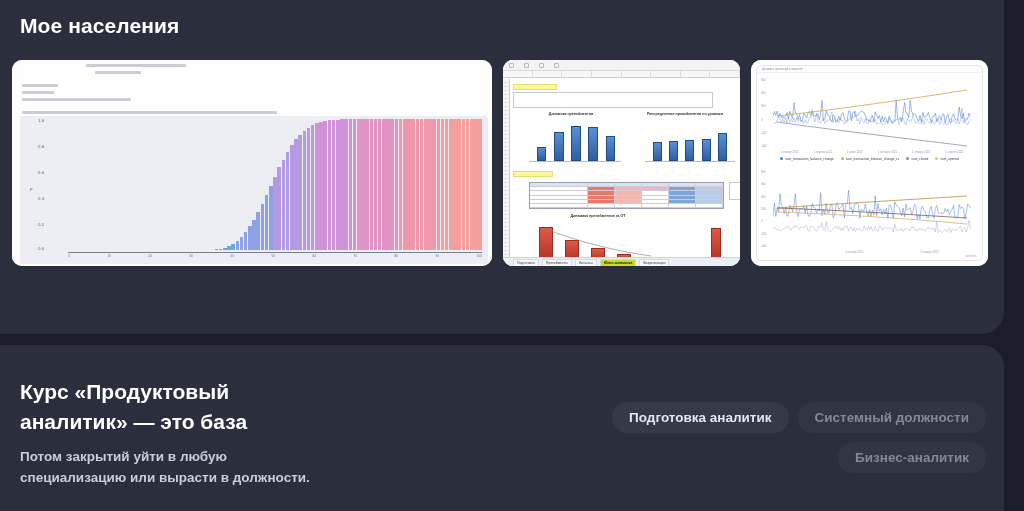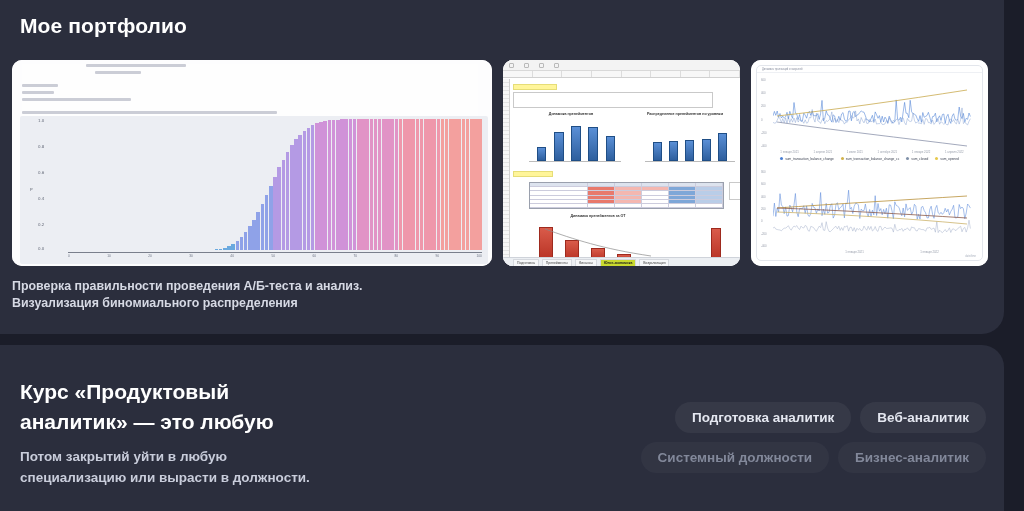"Мое портфолио" h1.portfolio-title { text: портфолио -> населения }
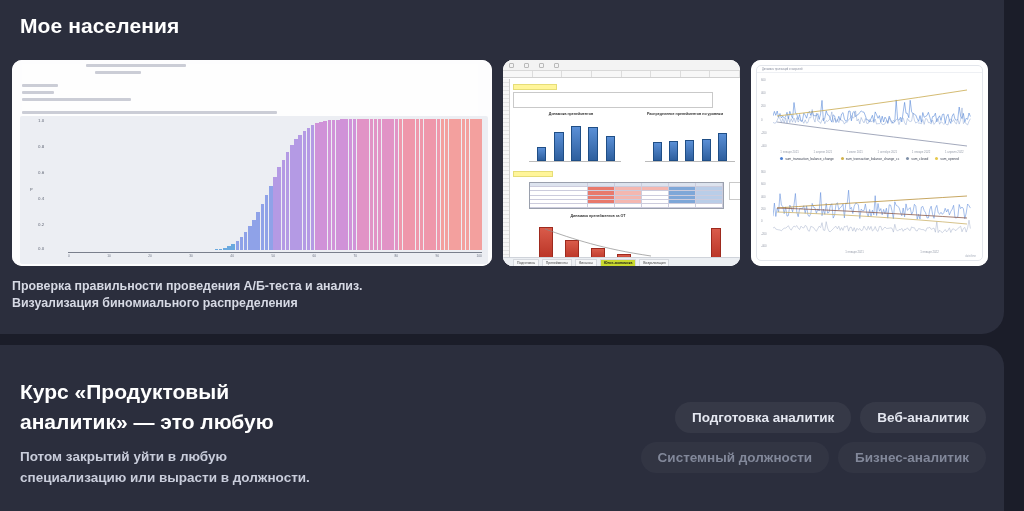"Проверка правильности проведения" div.card-caption { html: <div>Проверка правильности проведения А/Б-теста и анализ. Визуализация биномиального распределения</div> -> none }
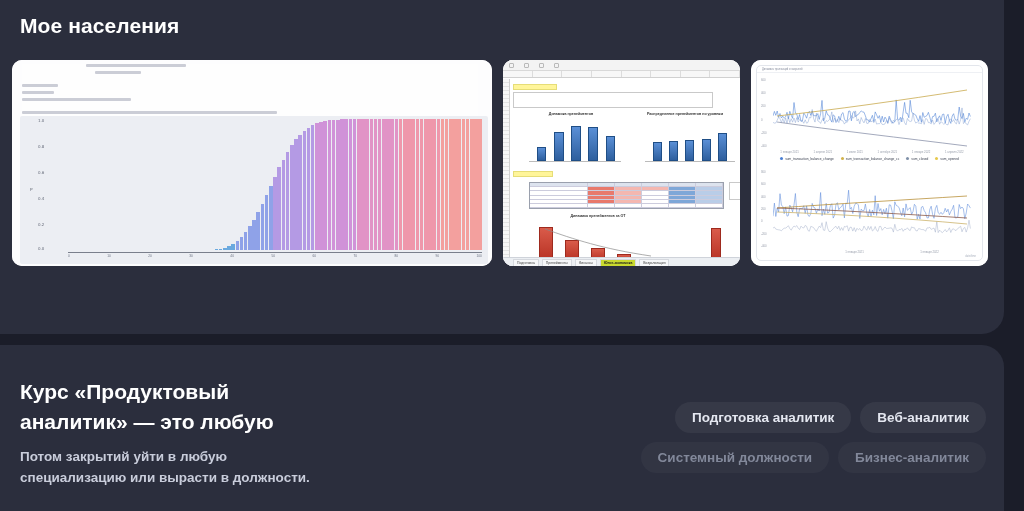"Курс «Продуктовый" h2.course-title { text: любую -> база }
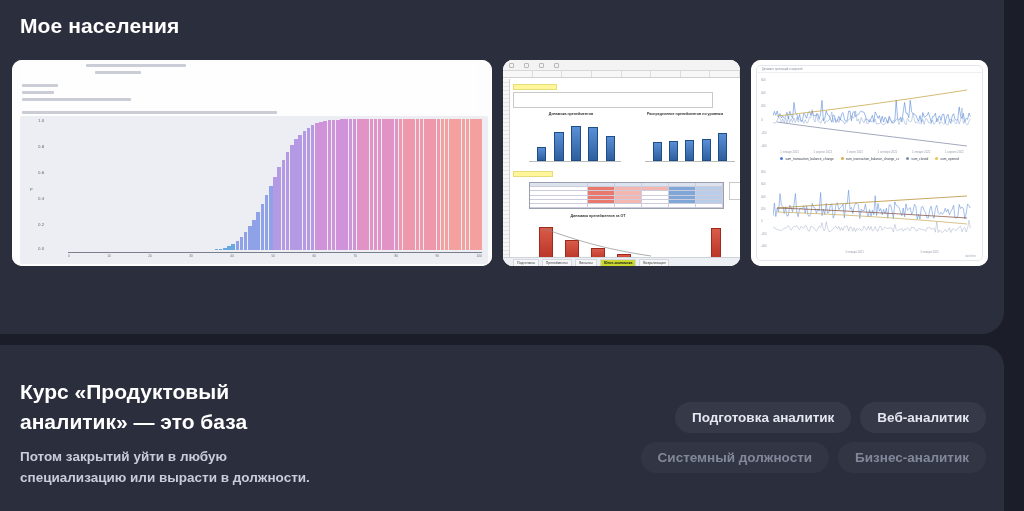"Веб-аналитик" div.pill { html: <div>Веб-аналитик</div> -> none }
